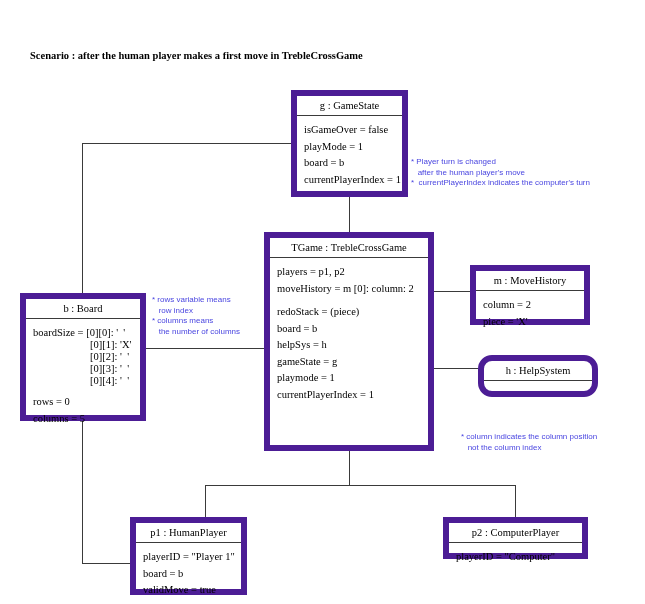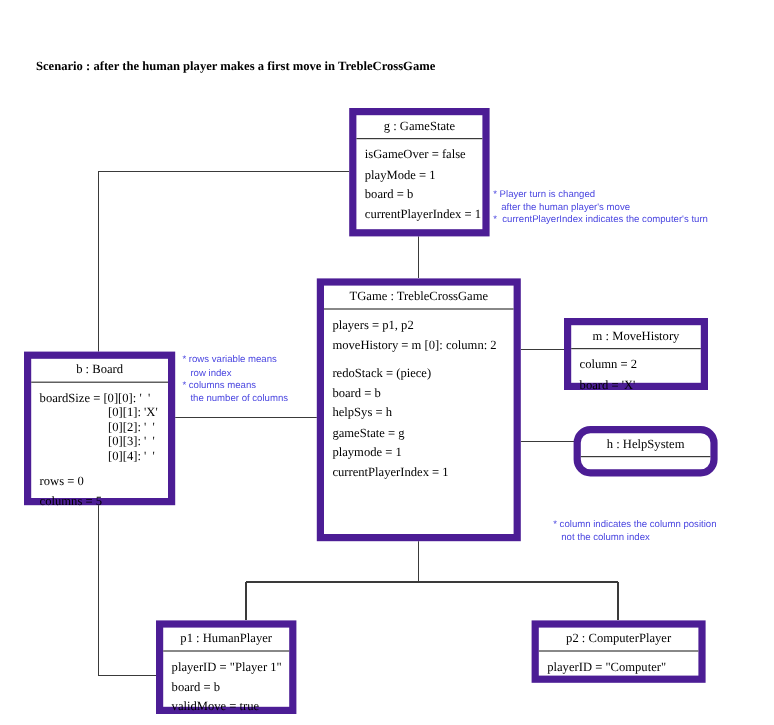"board = 'X'" div.attr { text: board -> piece }
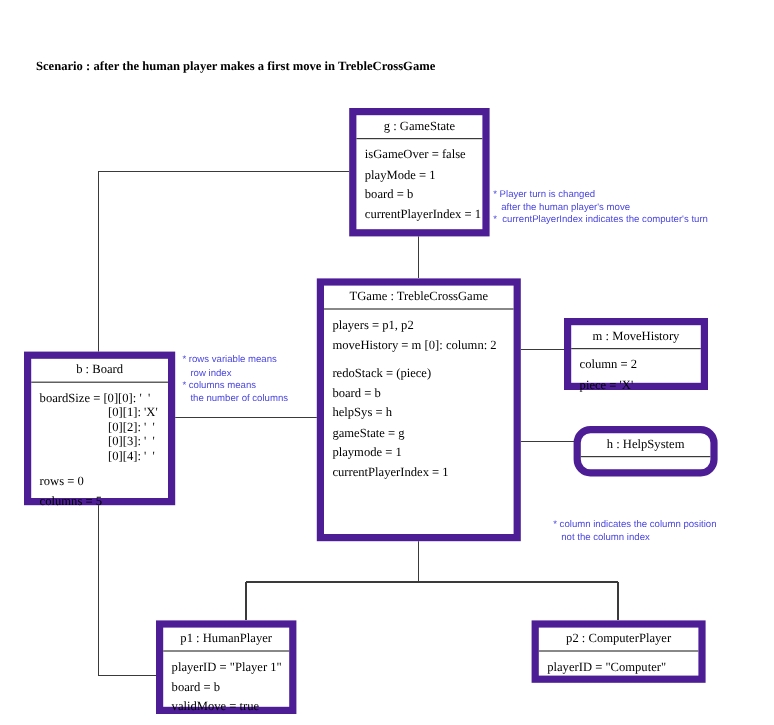"p2 : ComputerPlayer" div.obj-box { height: 52px -> 42px }
